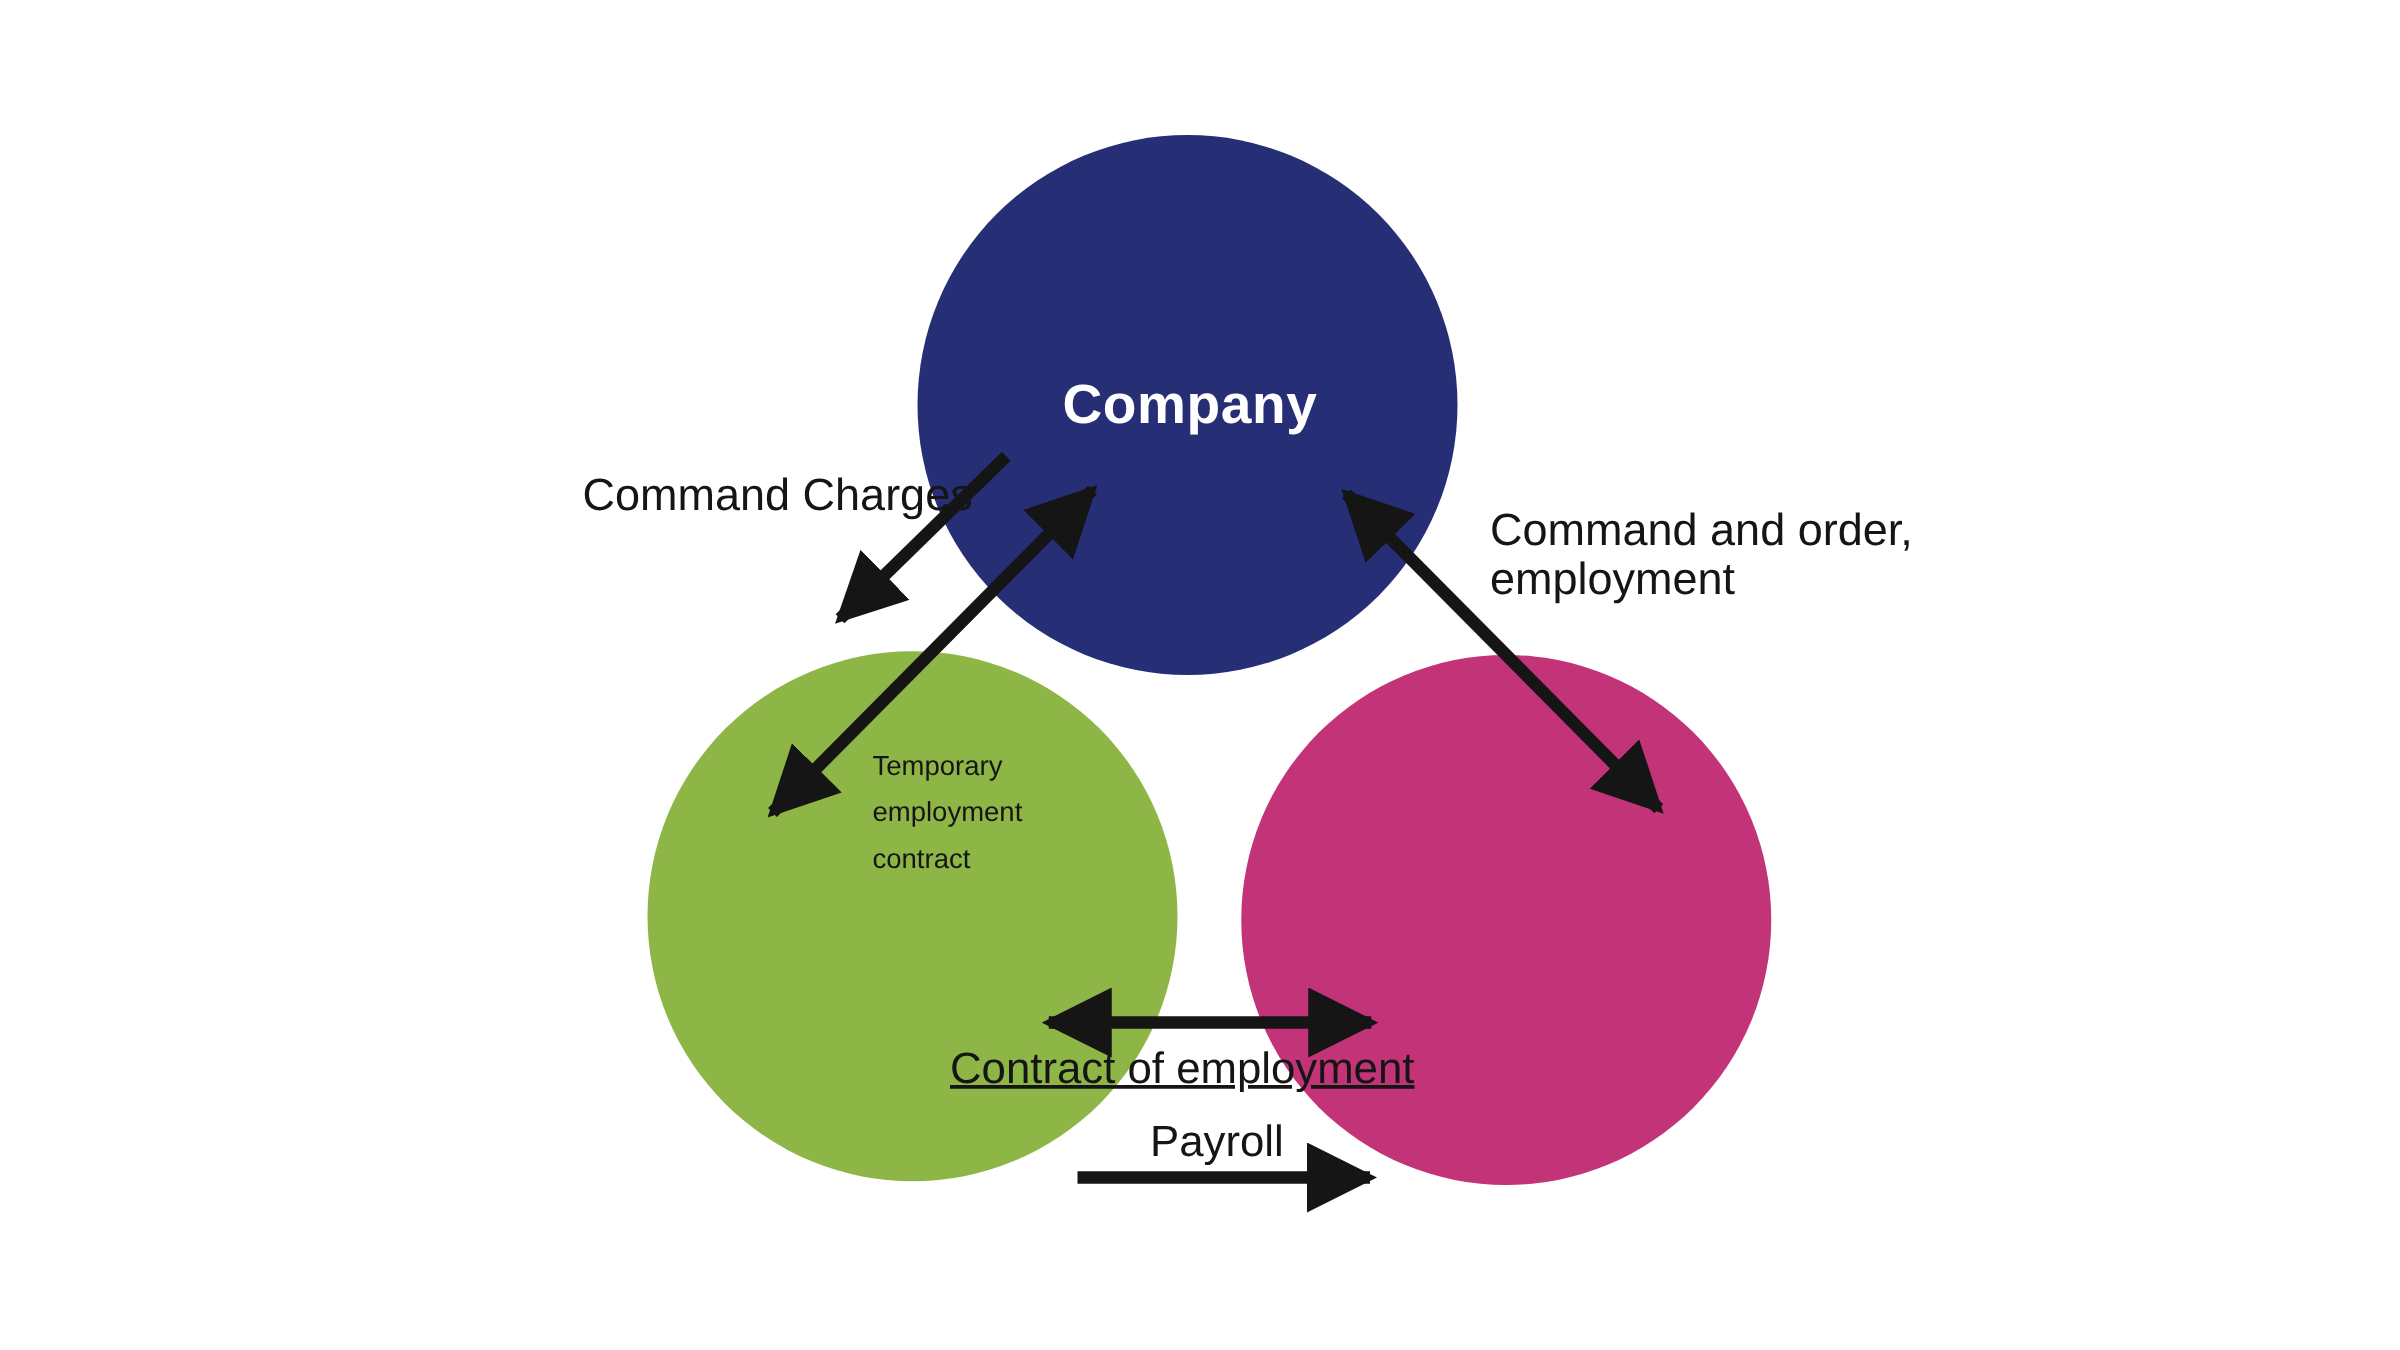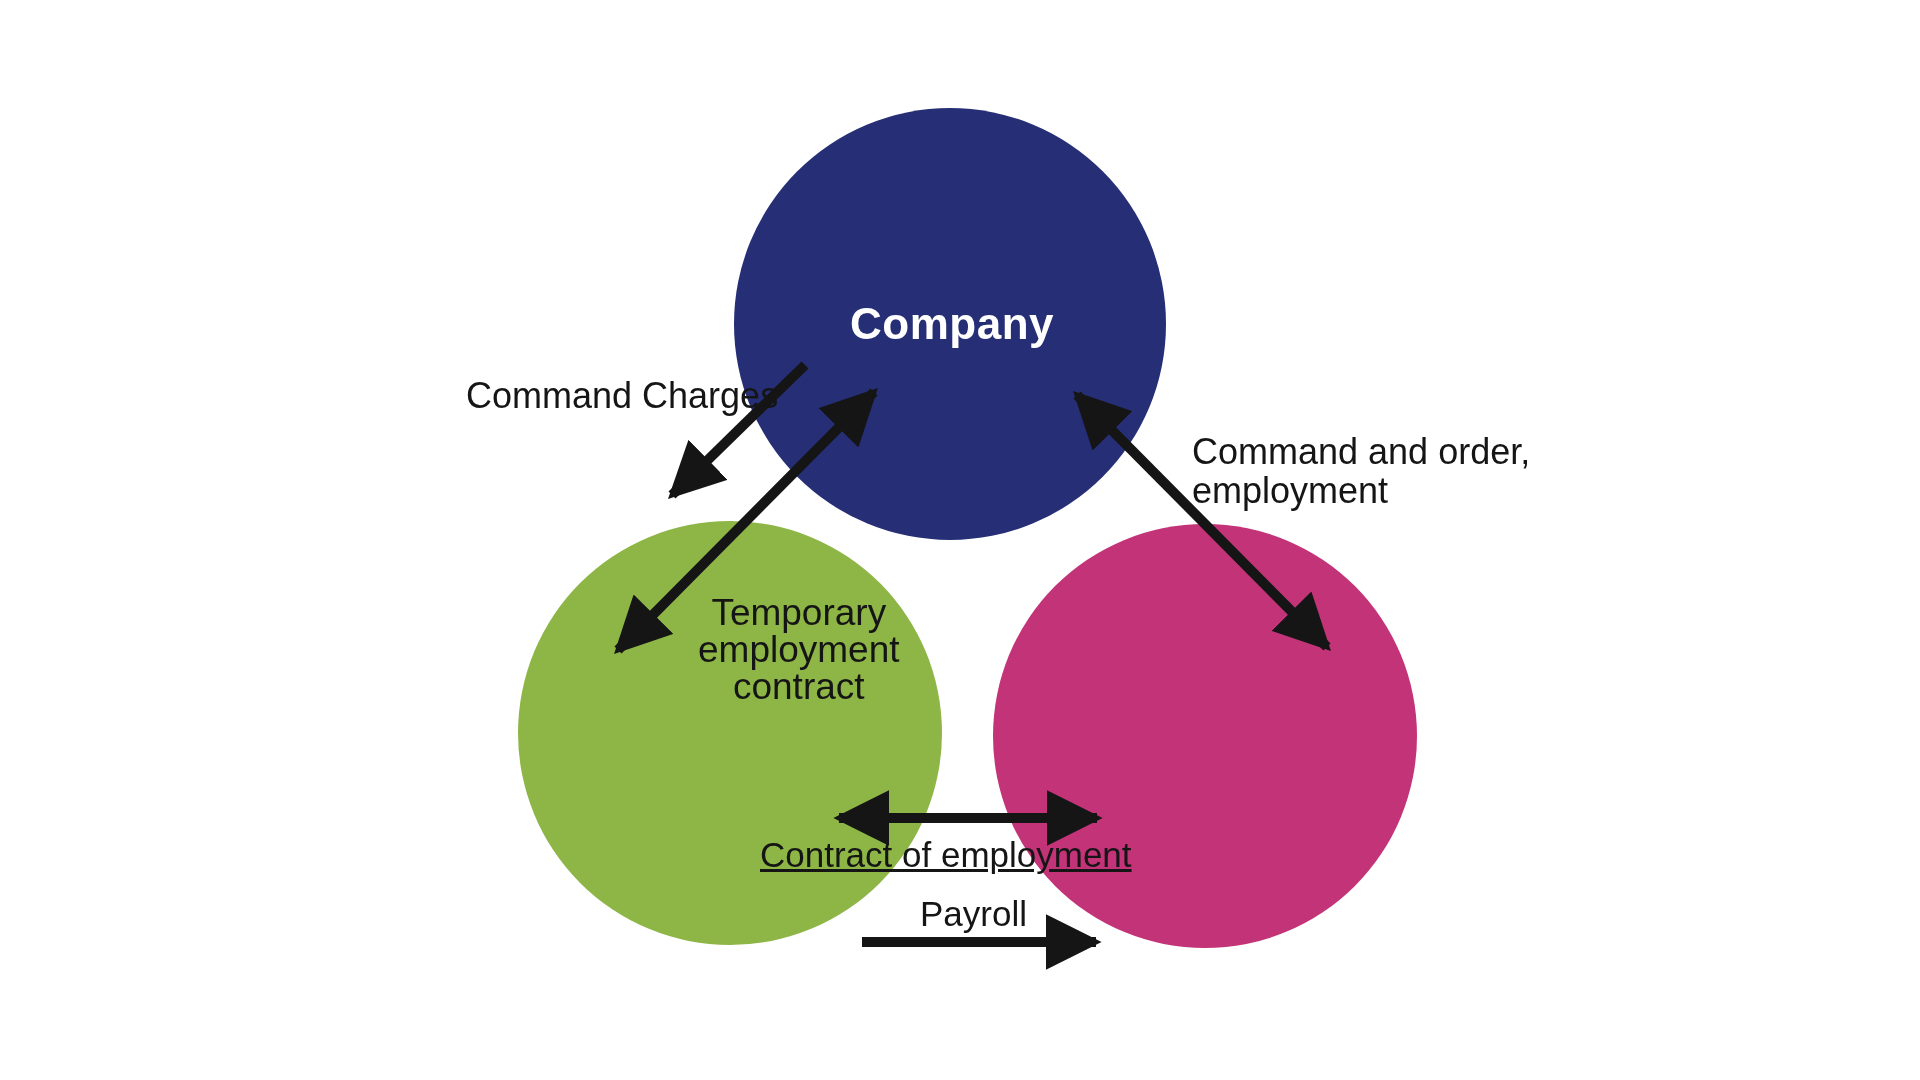"Command and order," .command-label { top: 432px -> 404px }
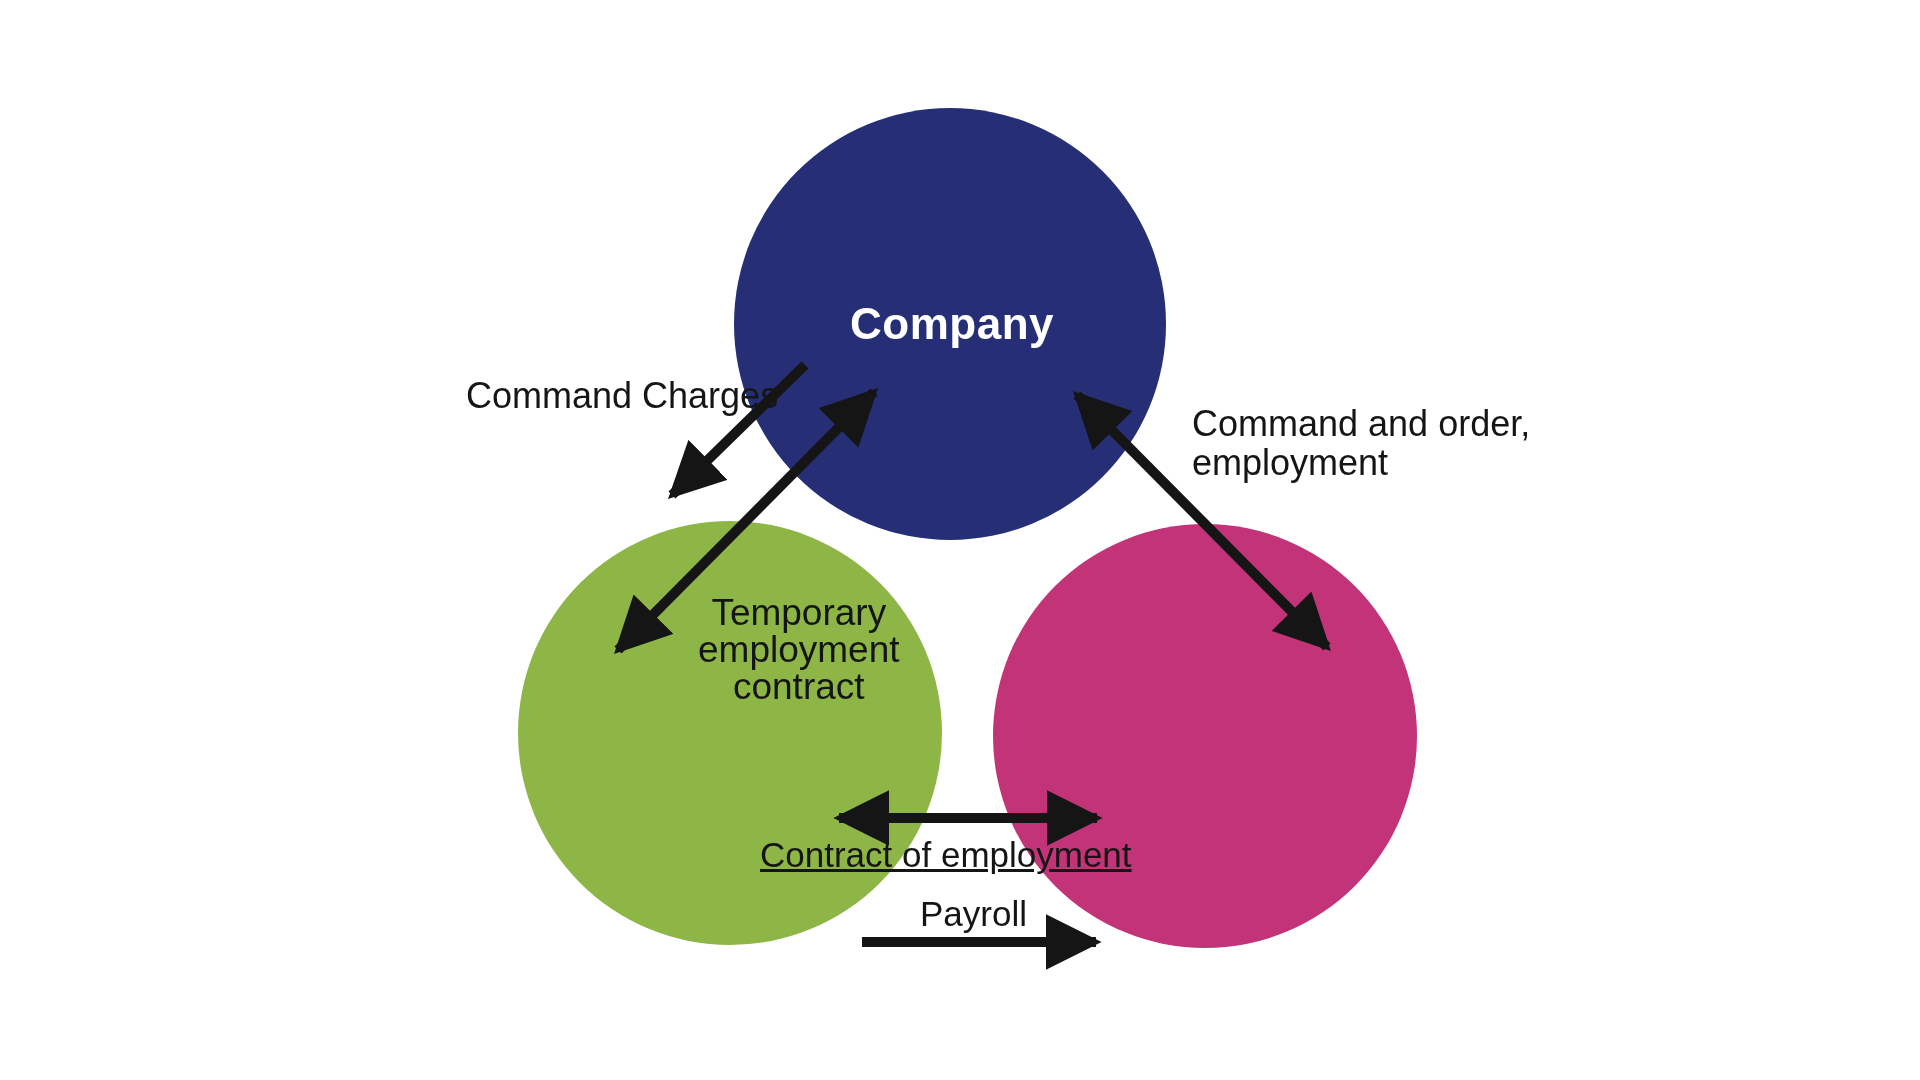"Temporary" .temp-label { font-size: 37px -> 22px; text-align: center -> none }
